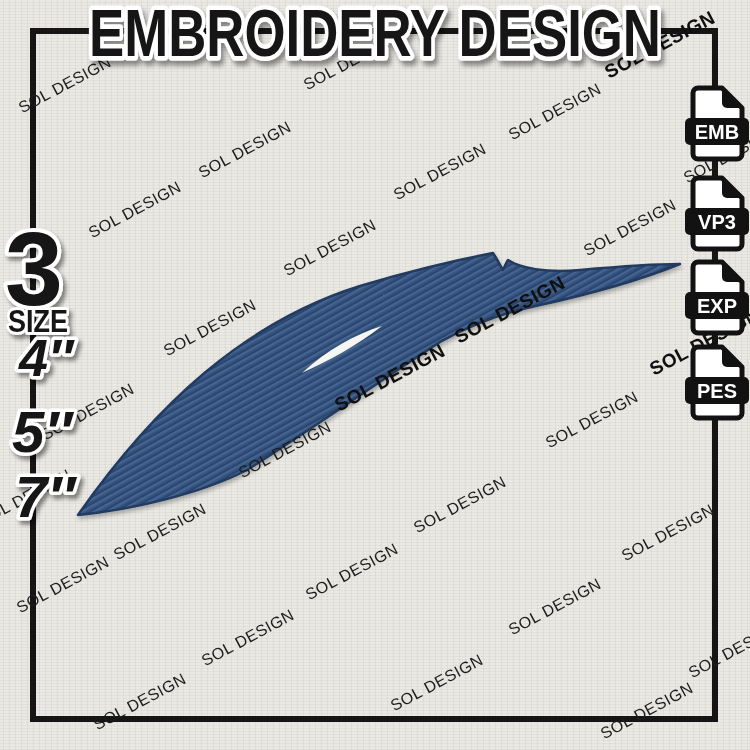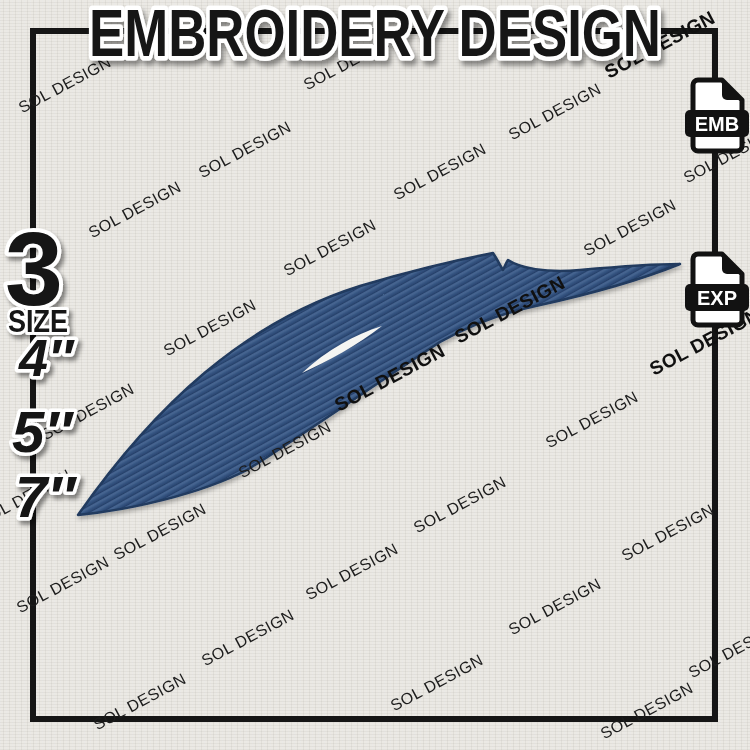"EMB" div.file-icon { top: 76px -> 84px }
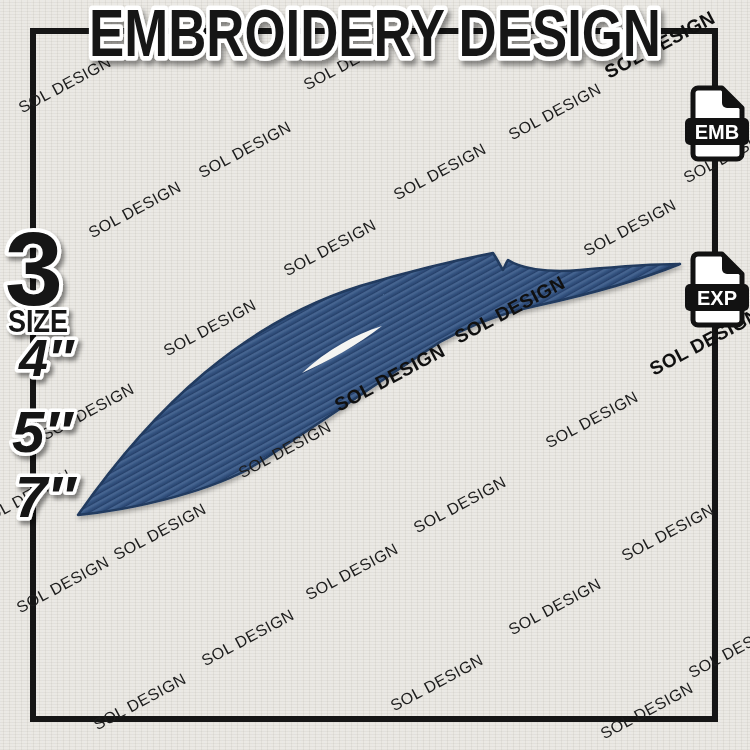"VP3" div.file-icon { html: none -> <div> <svg> <path></path> <path></path> <rect></rect> <text>VP3</text> </svg> </div> }
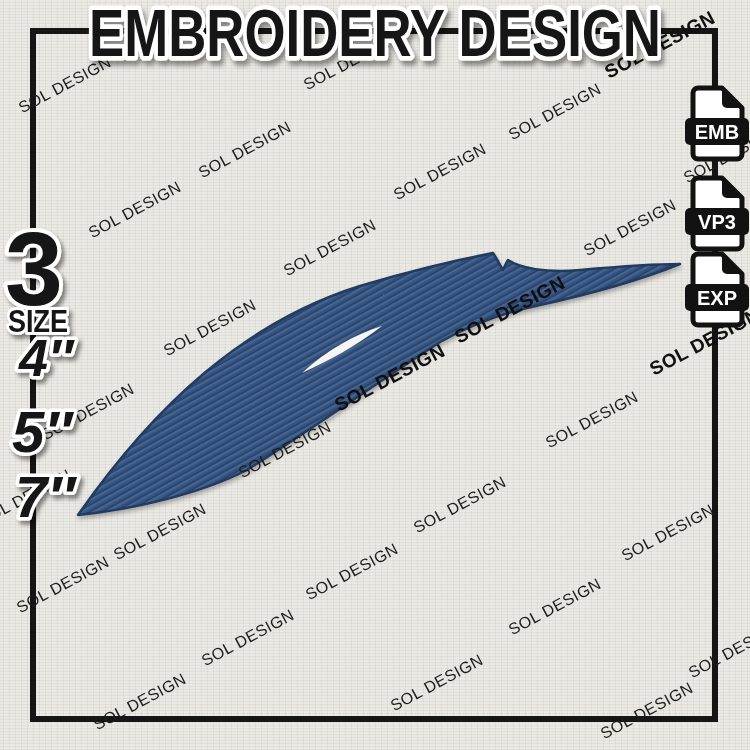"EXP" div.file-icon { top: 250px -> 258px }
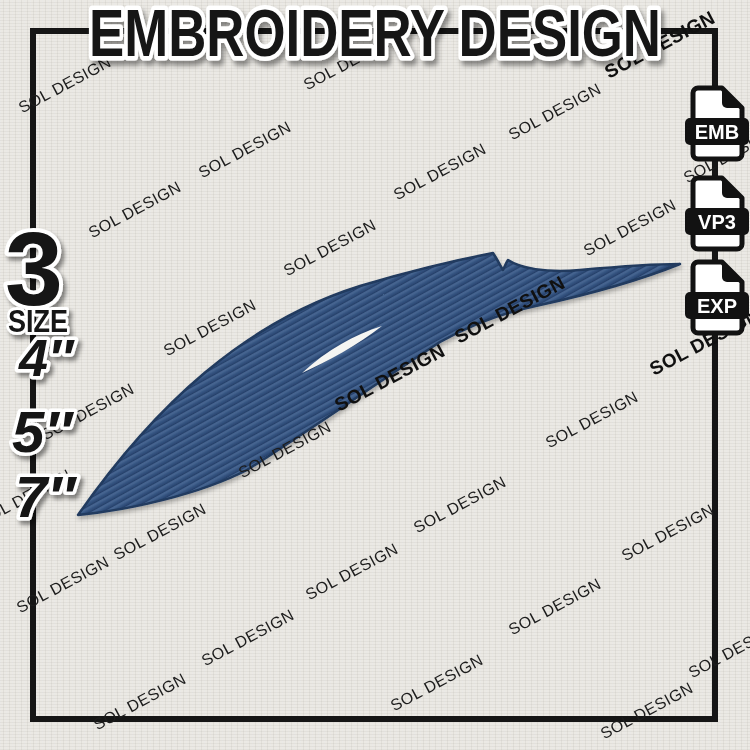"PES" div.file-icon { html: none -> <div> <svg> <path></path> <path></path> <rect></rect> <text>PES</text> </svg> </div> }
